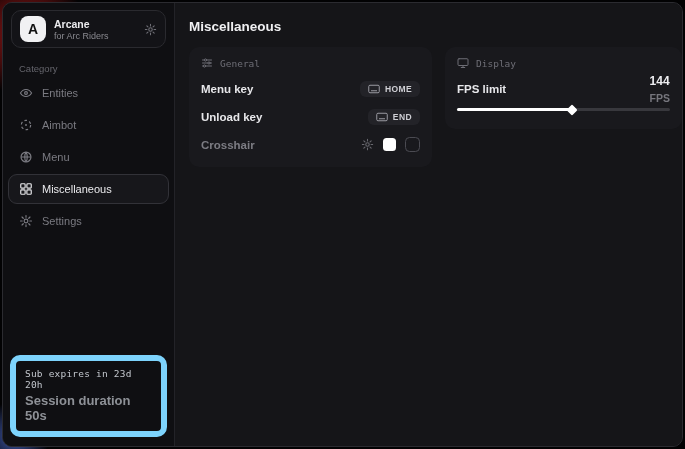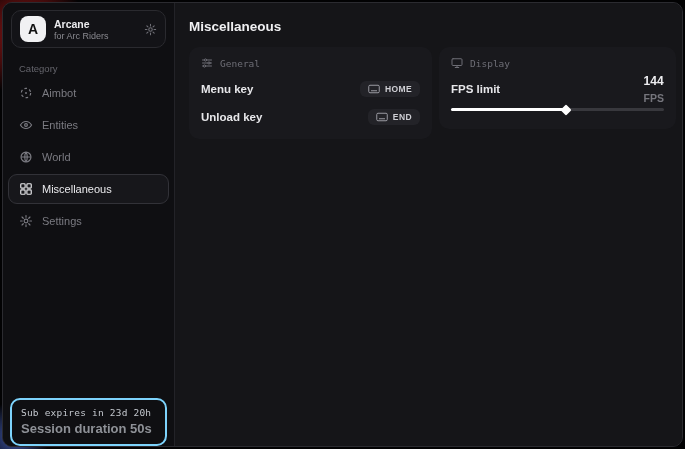"General" .cards { gap: 7px -> 13px }
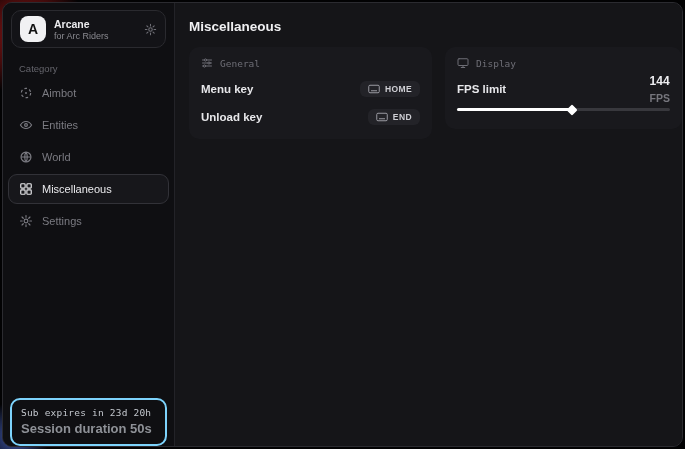"Aimbot" div.nav-item { order: before "Entities" -> after "Entities" }
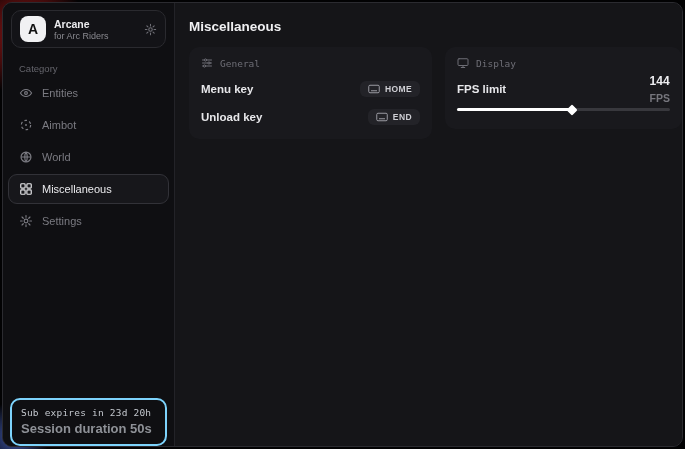"Crosshair" div.row { html: none -> <div> <span>Crosshair</span> <span> <span> <svg> <circle></circle> <path></path> </svg> </span> <span></span> <span></span> </span> </div> }
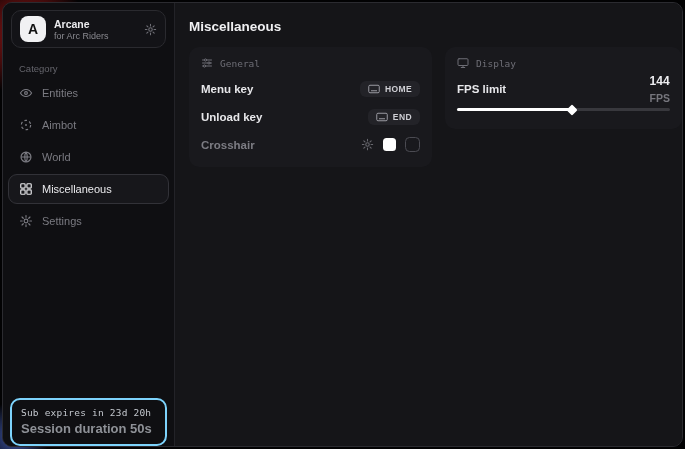"World" span { text: World -> Menu }
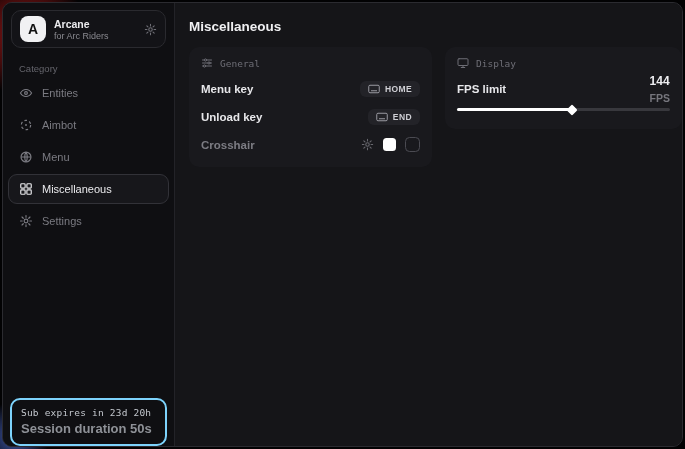"Sub expires in 23d 20h" .expiry-card { border: 2px solid #7dd3fc -> 6px solid #7dd3fc; margin: 0 7px 0 7px -> 0 7px 9px 7px }
